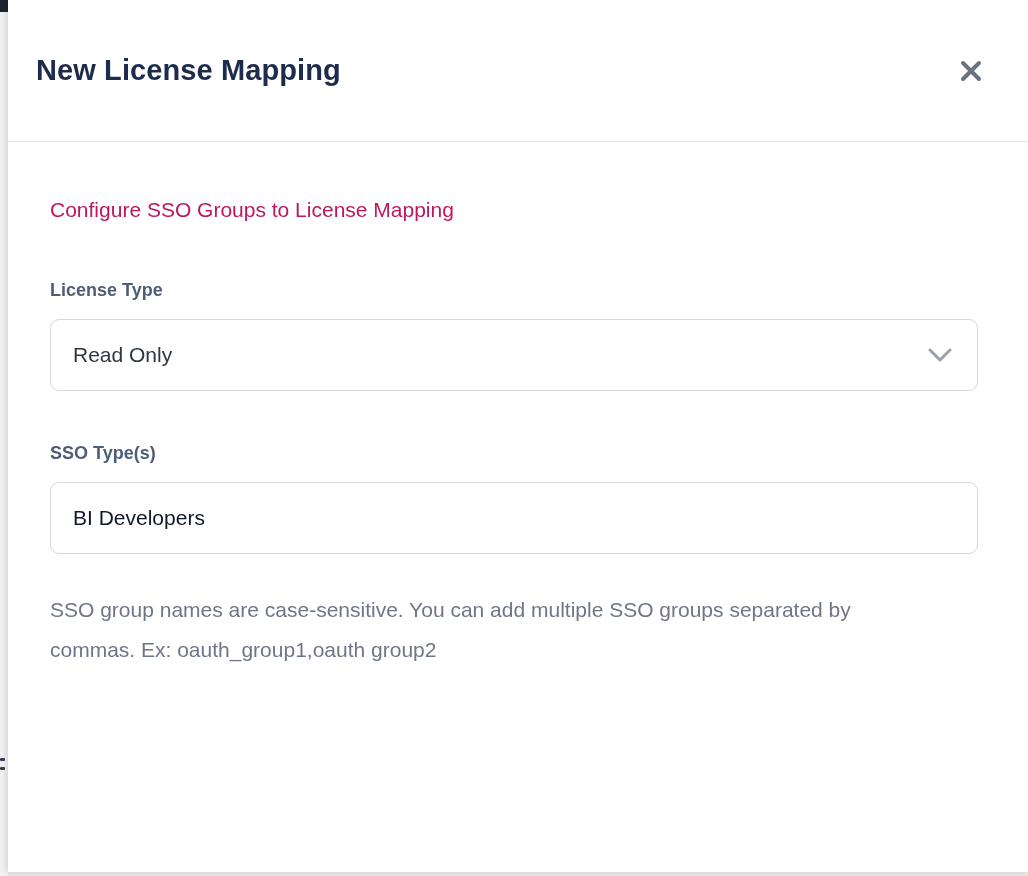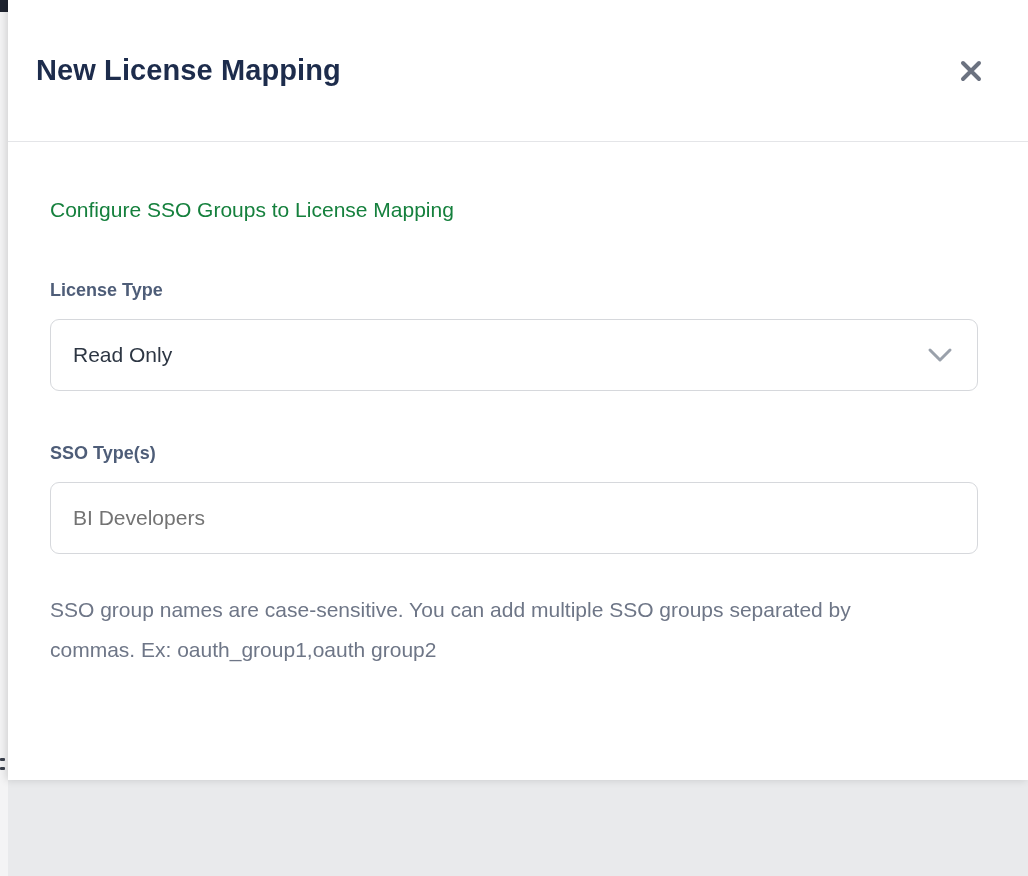"New License Mapping" .modal { height: 780px -> 872px }
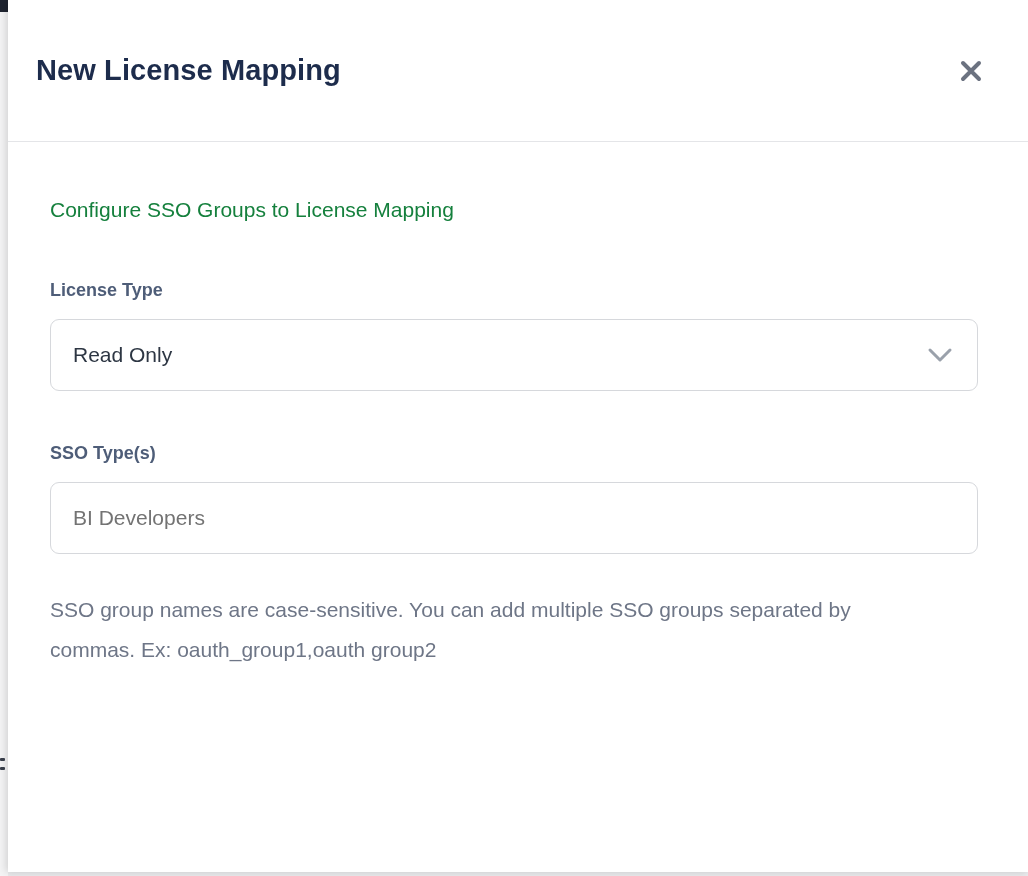"Configure SSO Groups to License" .subtitle { color: #15803d -> #be185d }
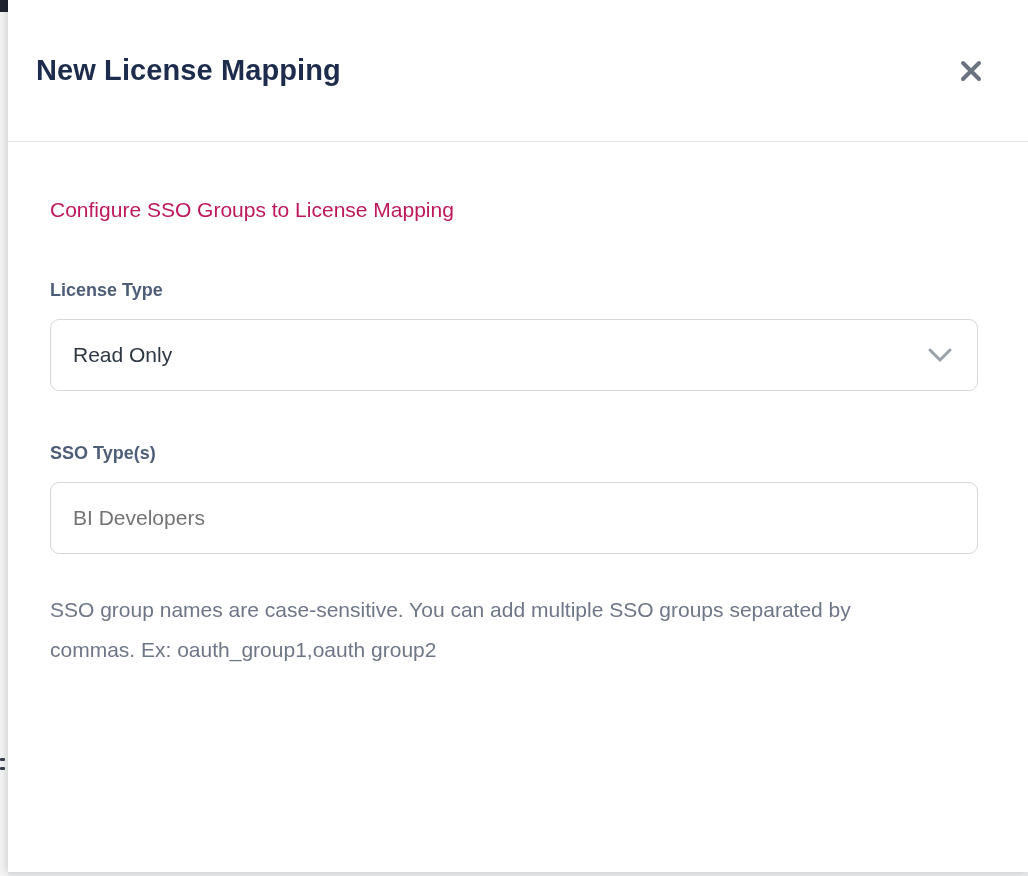"BI Developers" .text-input { color: #737373 -> #0f172a }
